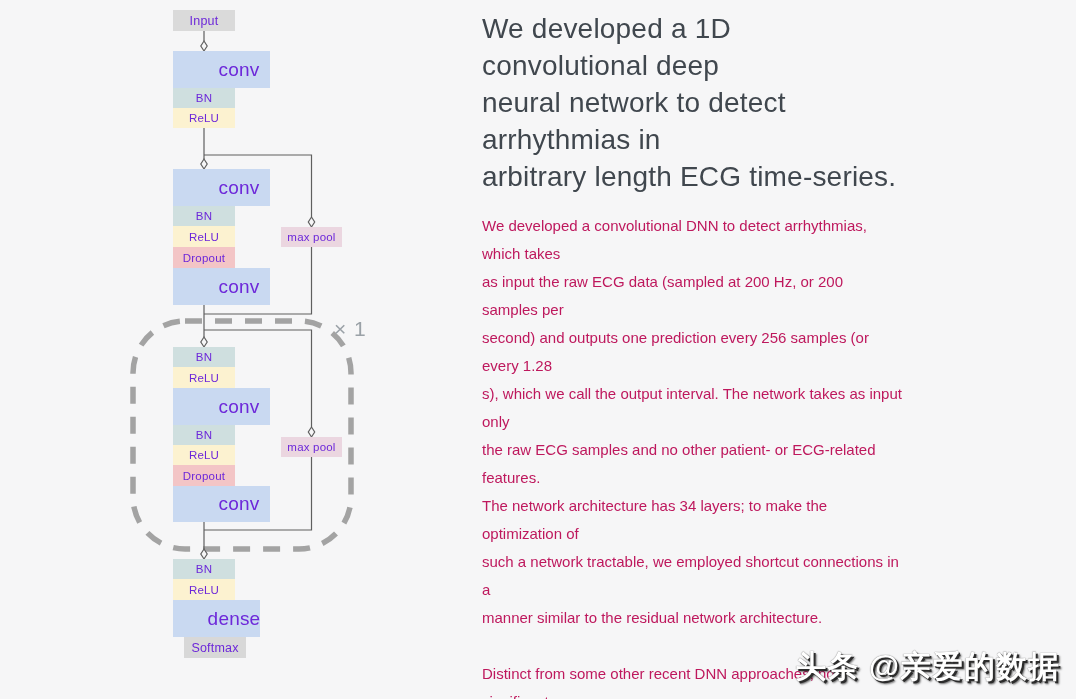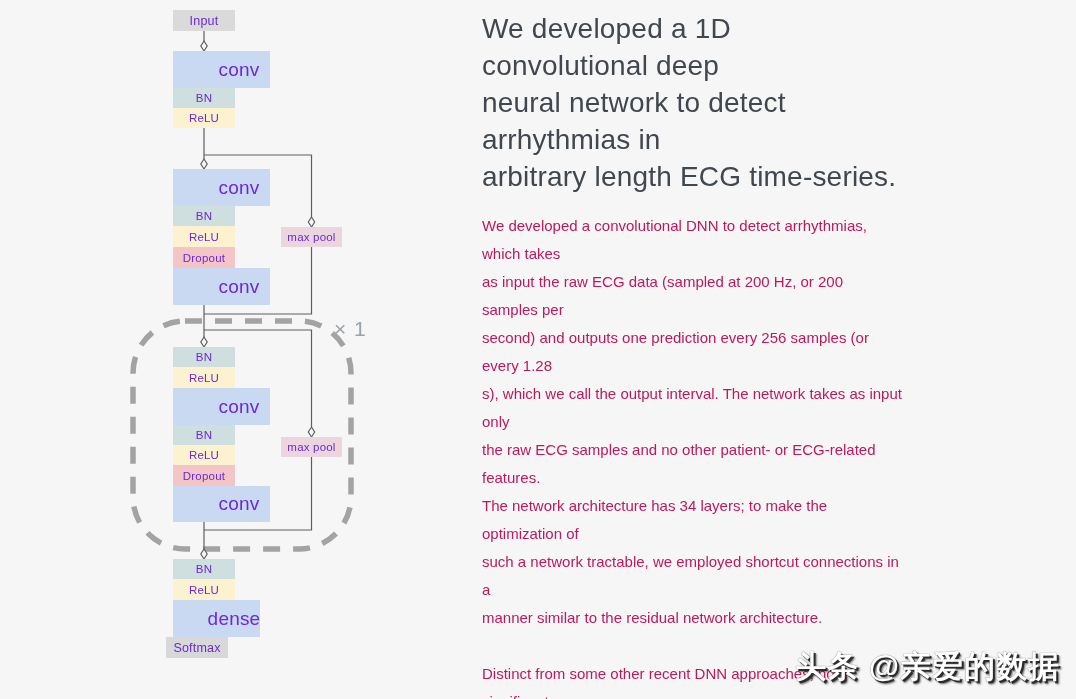"Softmax" div.block { left: 166px -> 184px }
